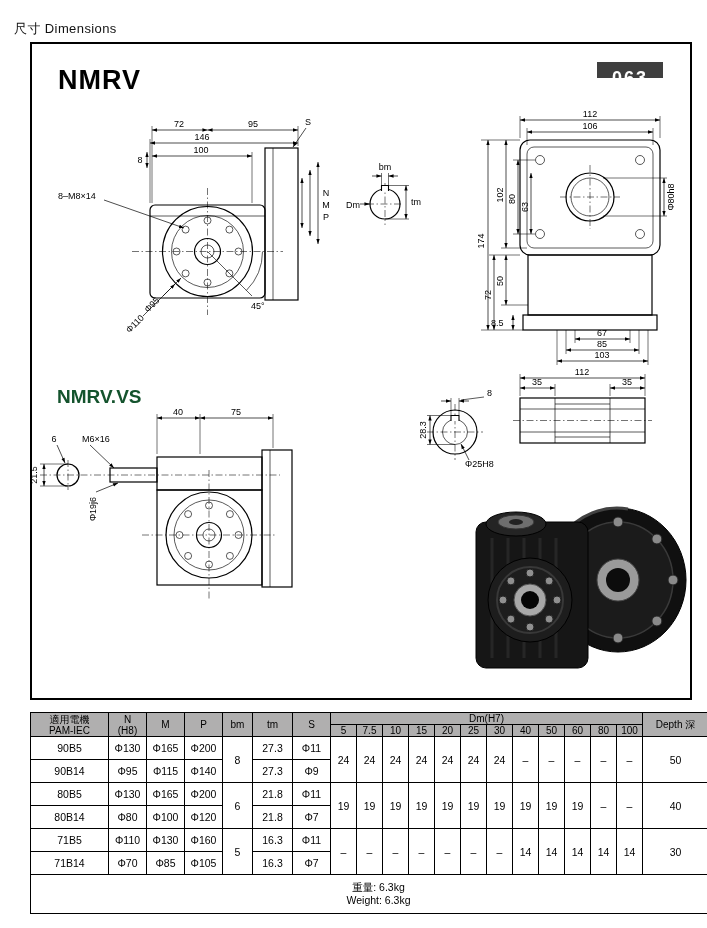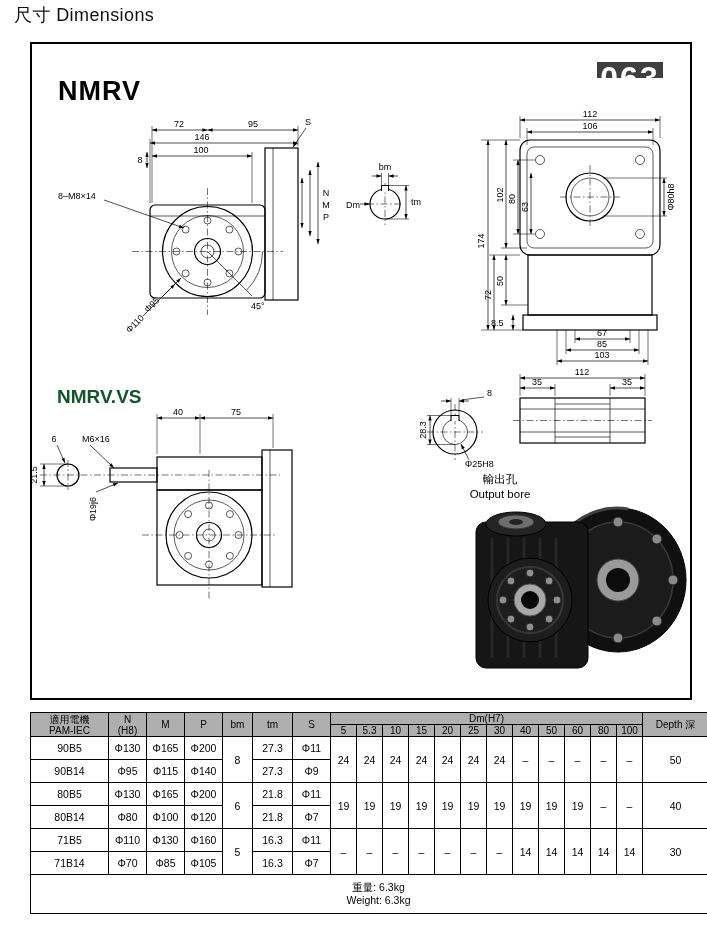"尺寸 Dimensions" .page-header { font-size: 18px -> 13px; top: 3px -> 20px }
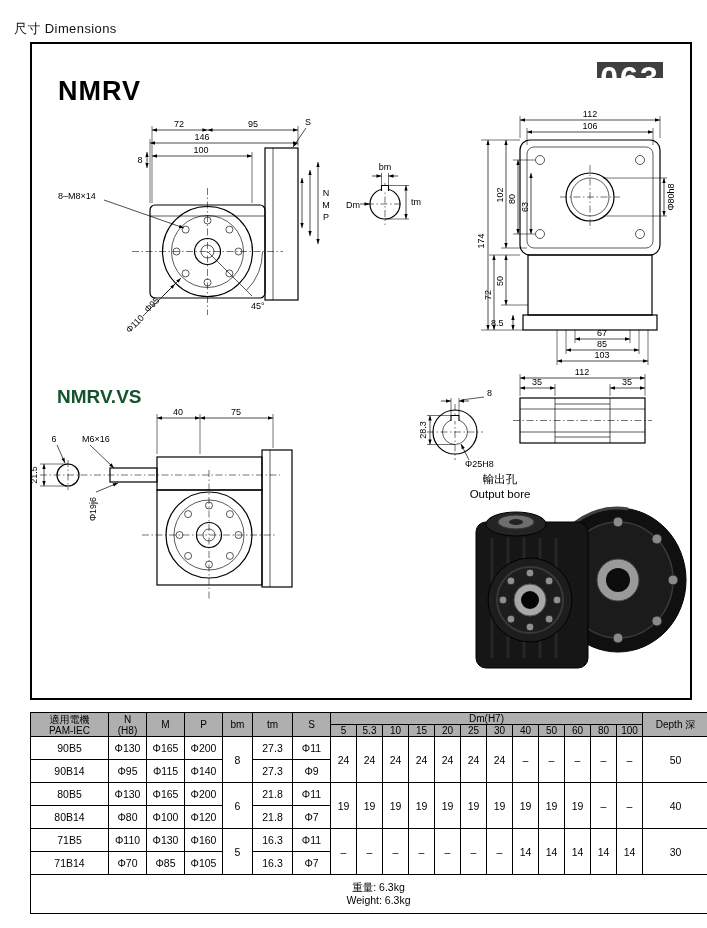"NMRV" .nmrv-title { top: 76px -> 65px }
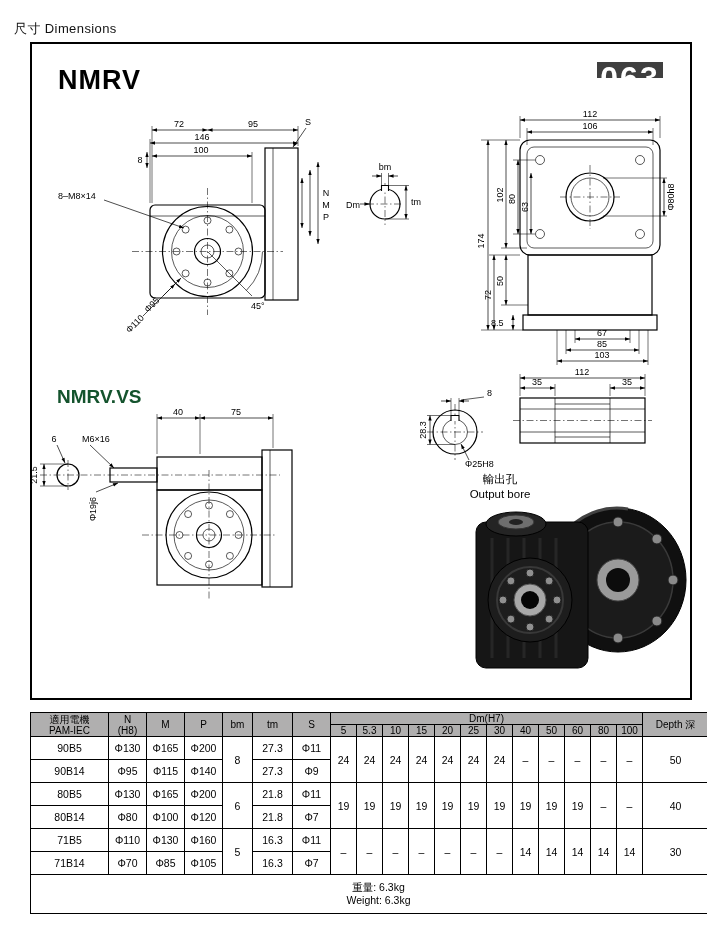"063" .badge { font-size: 32px -> 18px }
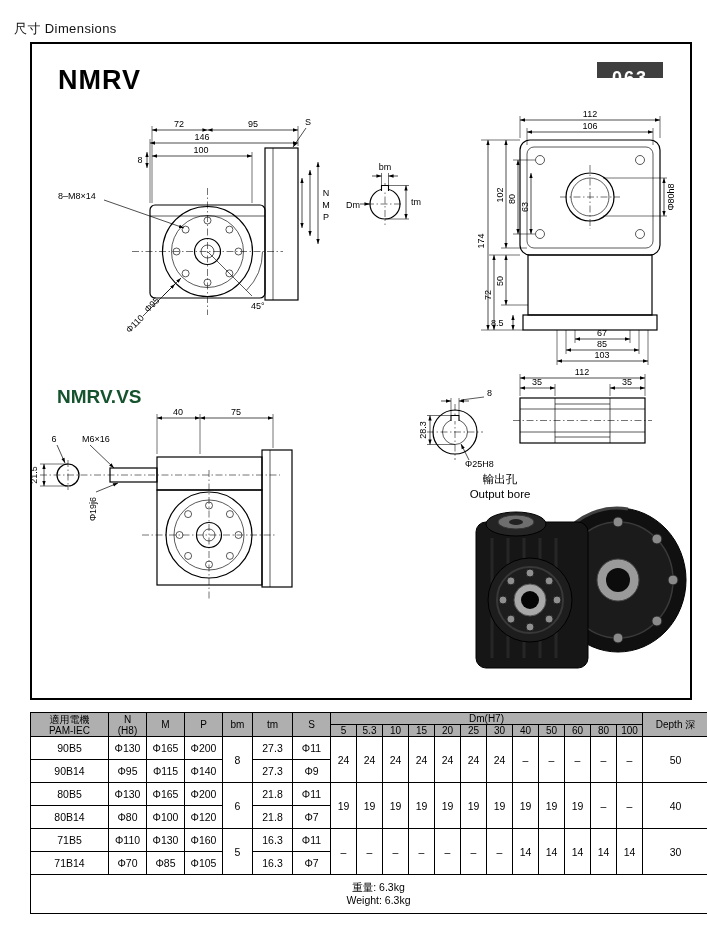"輸出孔" div.caption { html: <div> <div>輸出孔</div> <div>Output bore</div> </div> -> none }
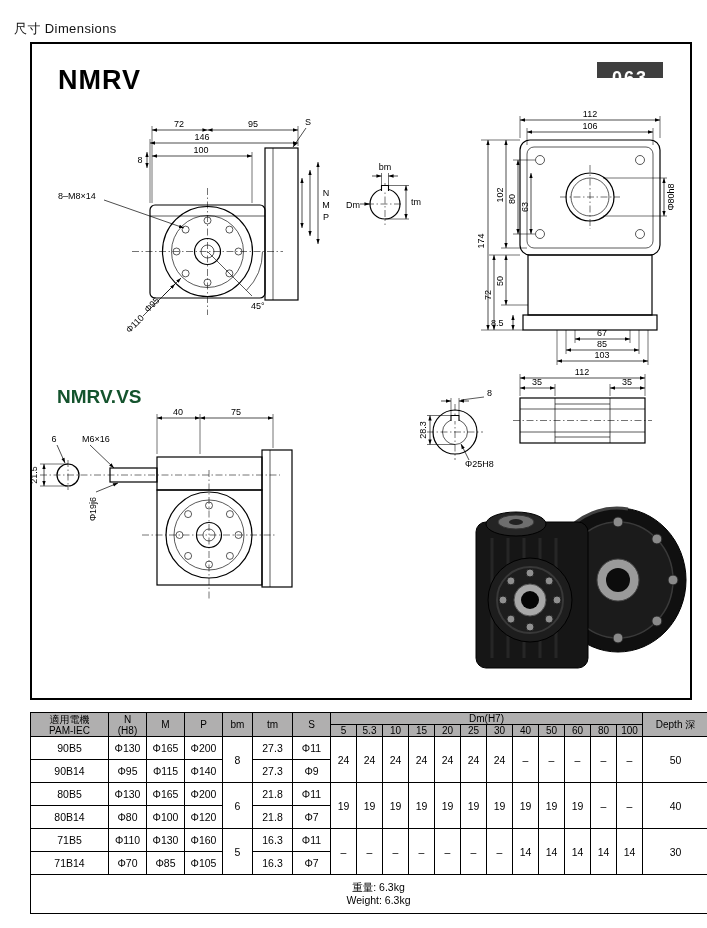"5.3" th { text: 5.3 -> 7.5 }
